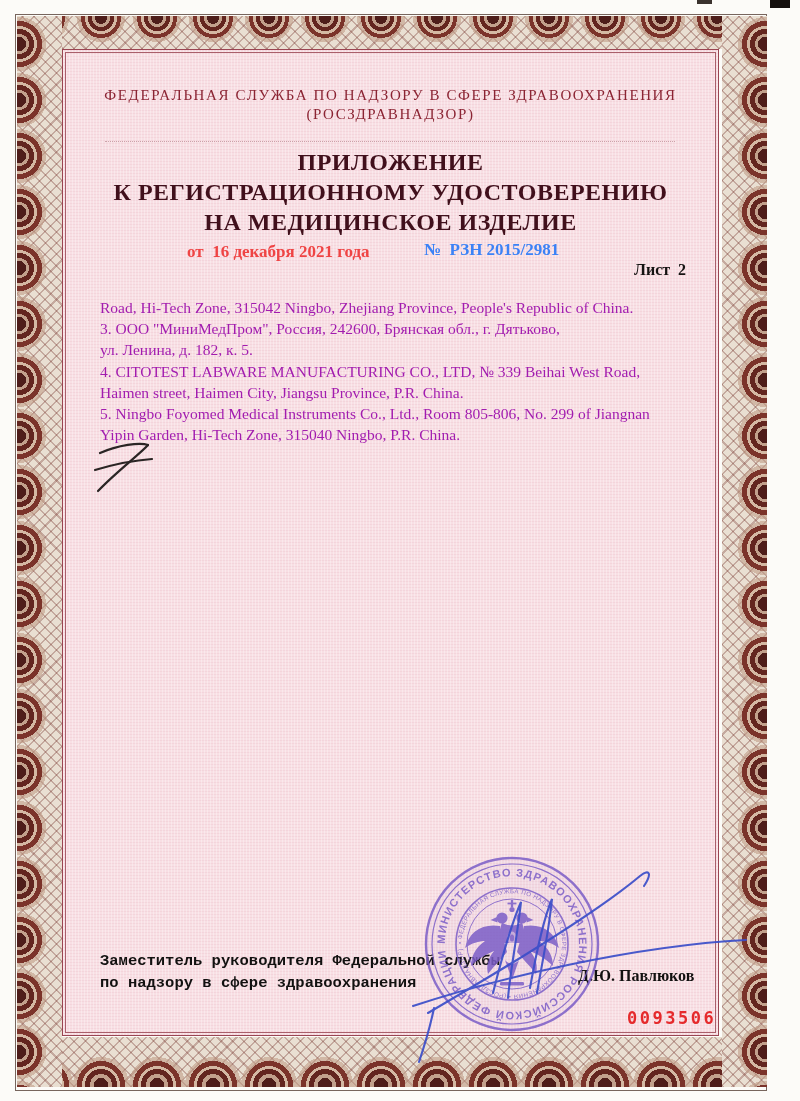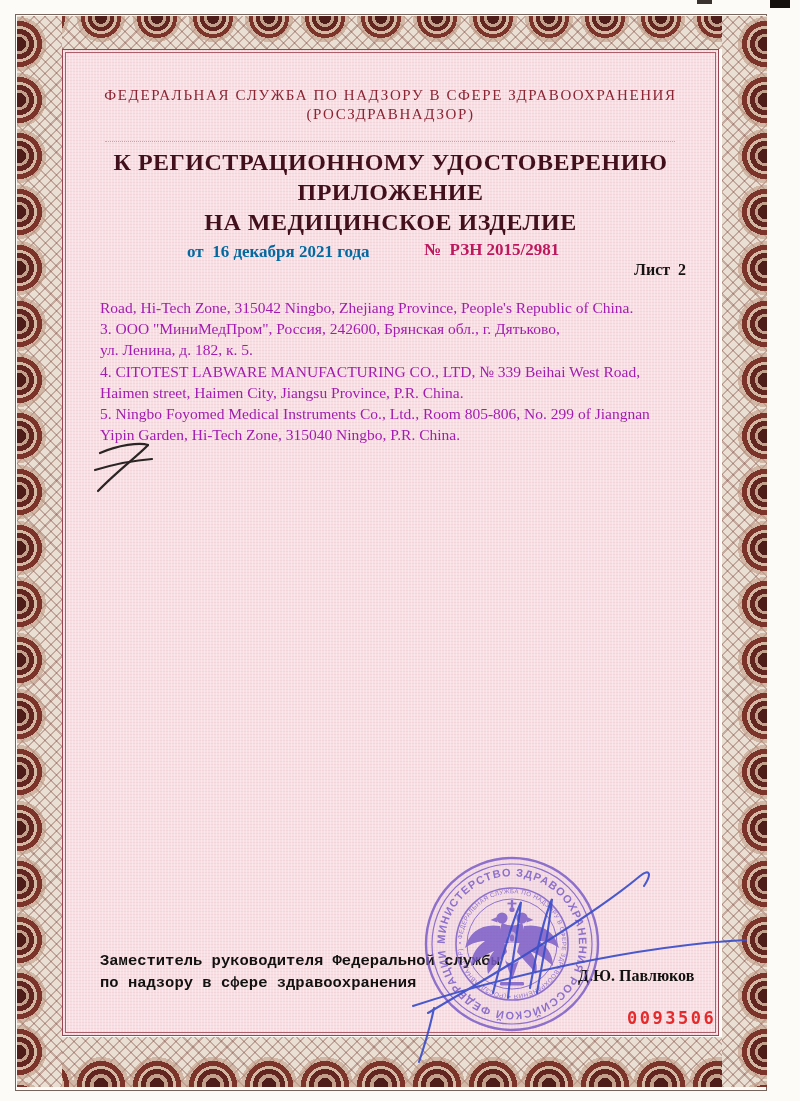"К РЕГИСТРАЦИОННОМУ УДОСТОВЕРЕНИЮ" div { order: before "ПРИЛОЖЕНИЕ" -> after "ПРИЛОЖЕНИЕ" }
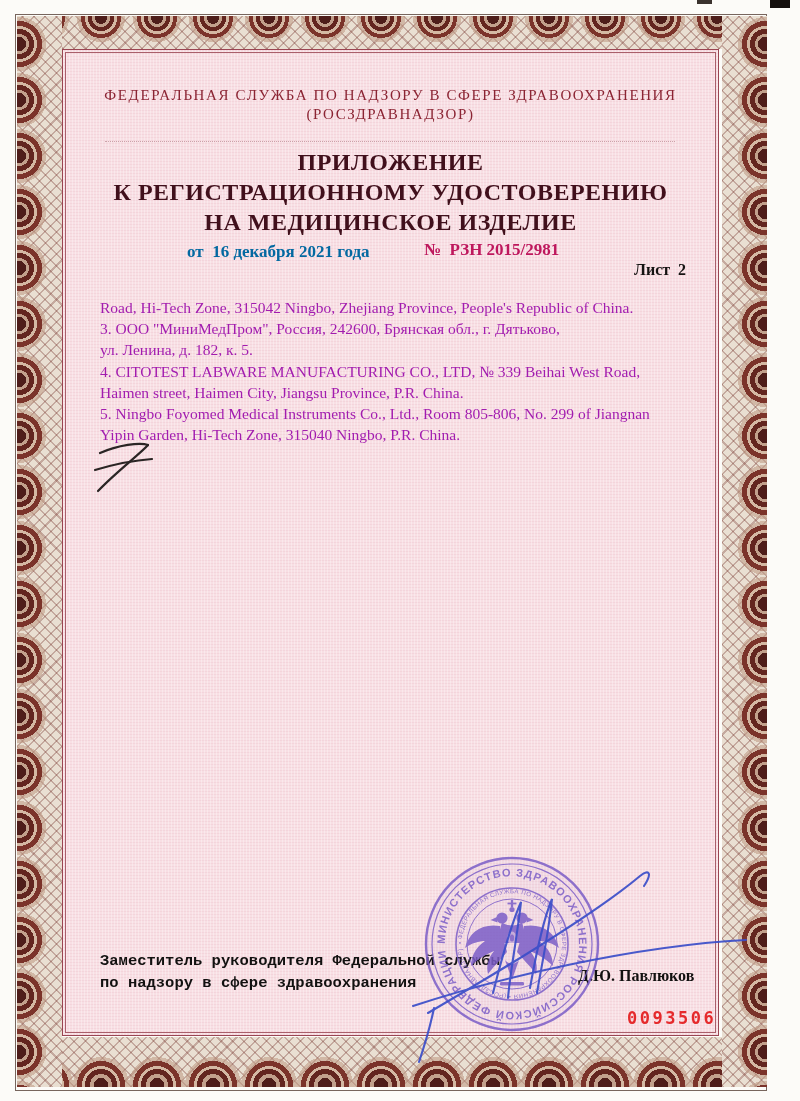"от 16 декабря 2021 года" .meta-date { color: #0369a1 -> #ef4444 }
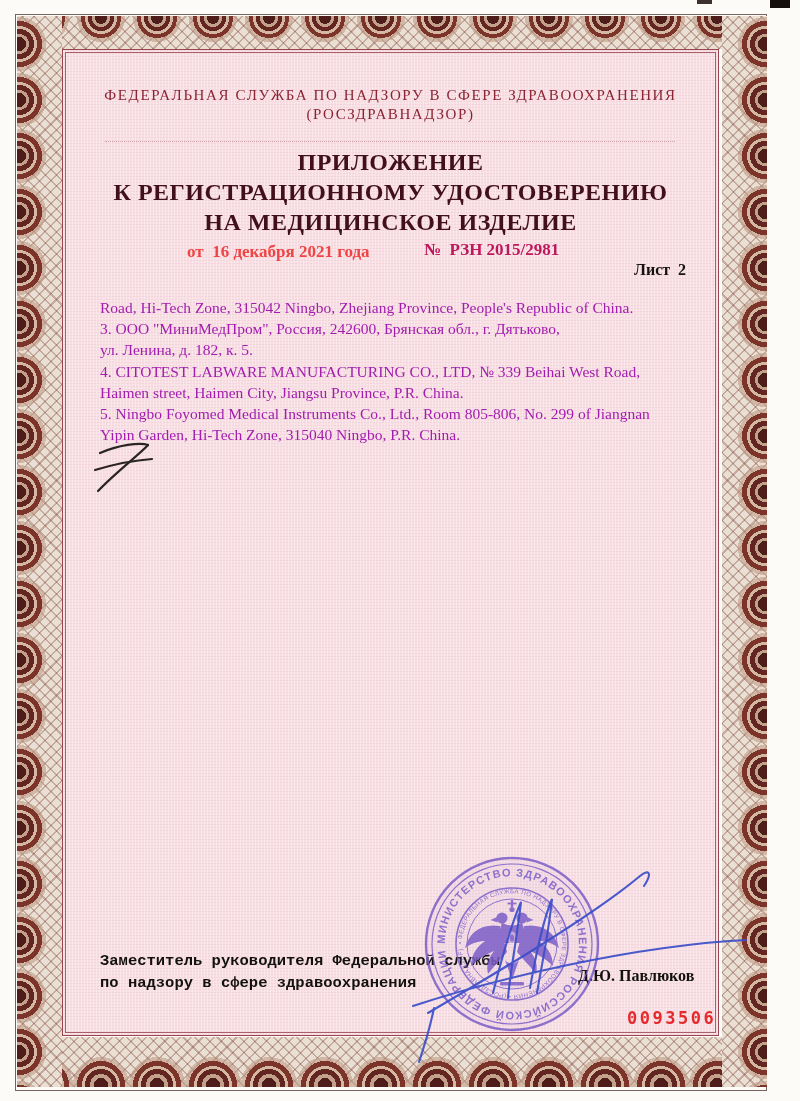"№ РЗН 2015/2981" .meta-number { color: #be185d -> #3b82f6 }
